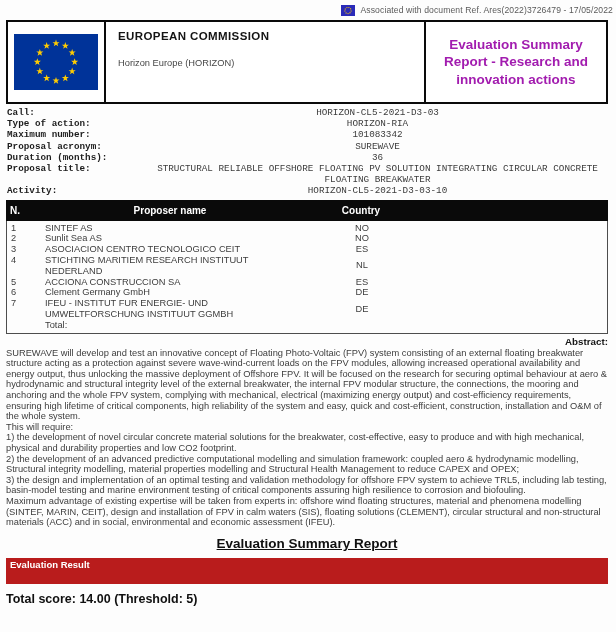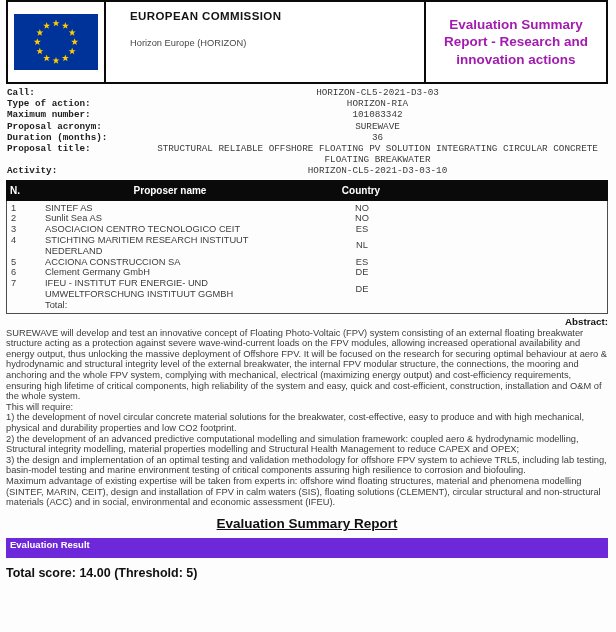"Associated with document Ref." div.assoc-row { html: none -> <div> <span> <svg> <rect></rect> <circle></circle> </svg> </span> <span>Associated with document Ref. Ares(2022)3726479 - 17/05/2022</span> </div> }
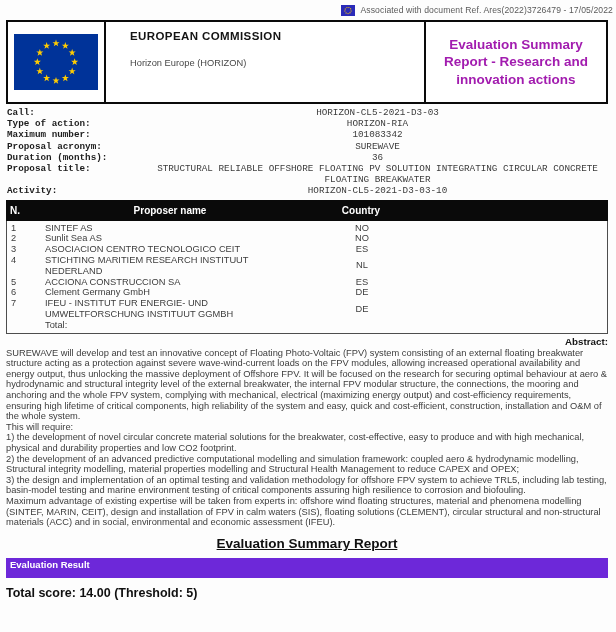"EUROPEAN COMMISSION" .ec-cell { padding: 8px 24px 0 -> 8px 12px 0 }
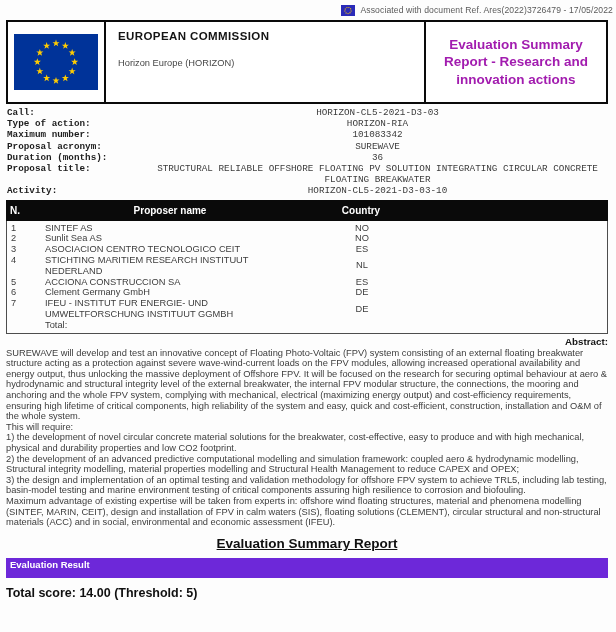"Evaluation Result" .result-bar { background: #6d28d9 -> #b91c1c; height: 20px -> 26px }
